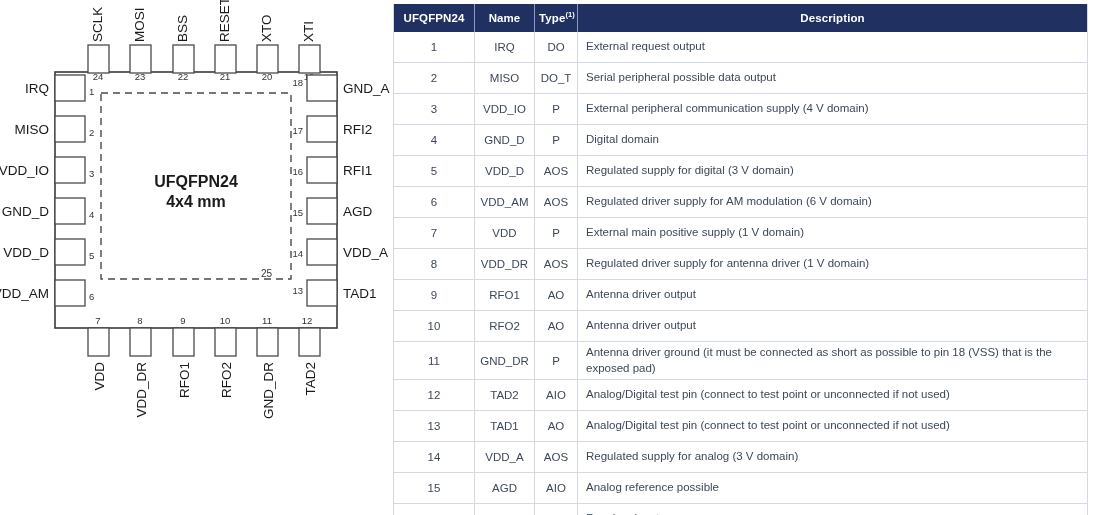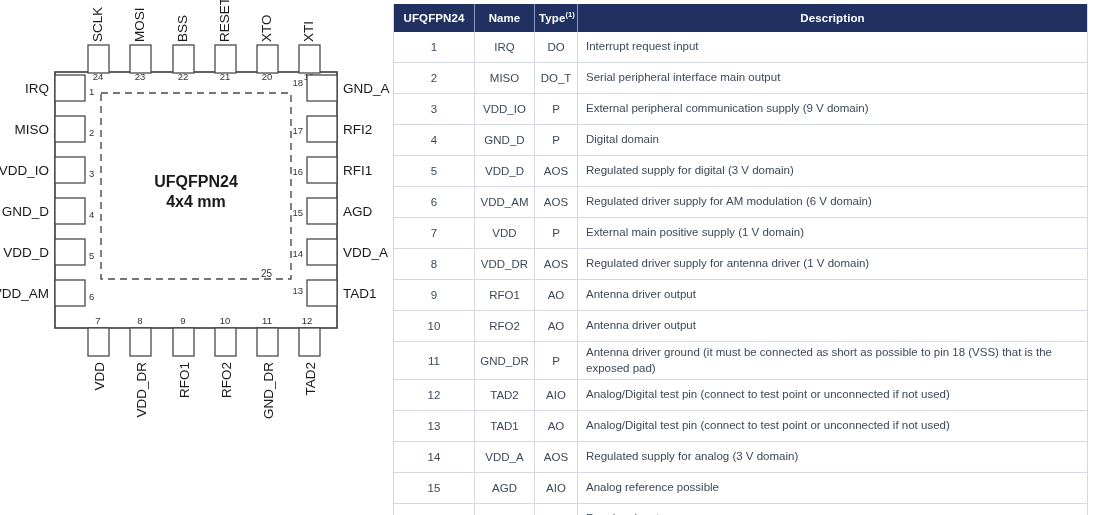"Interrupt request input" td.c-desc { text: Interrupt request input -> External request output }
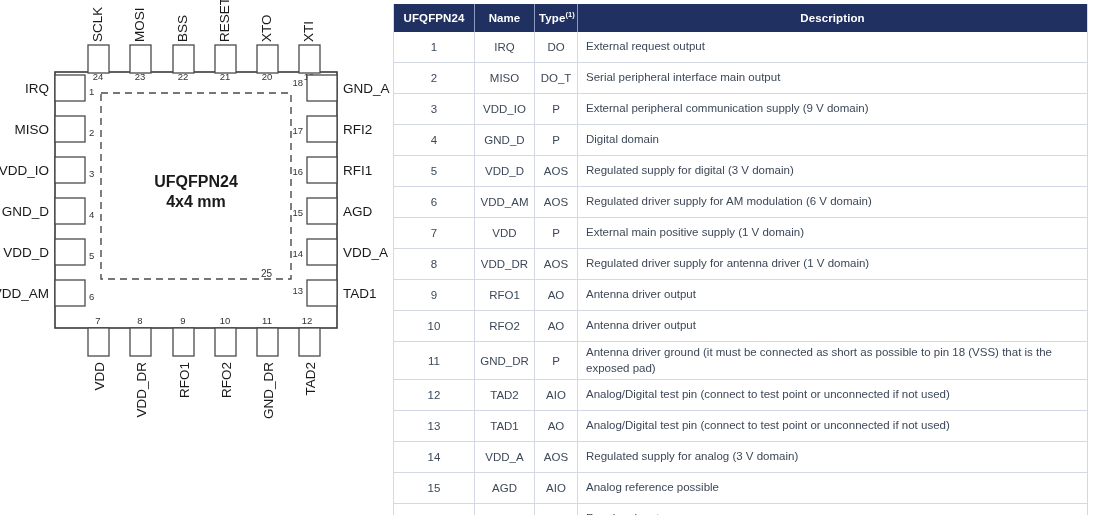"Serial peripheral interface main output" td.c-desc { text: interface main -> possible data }
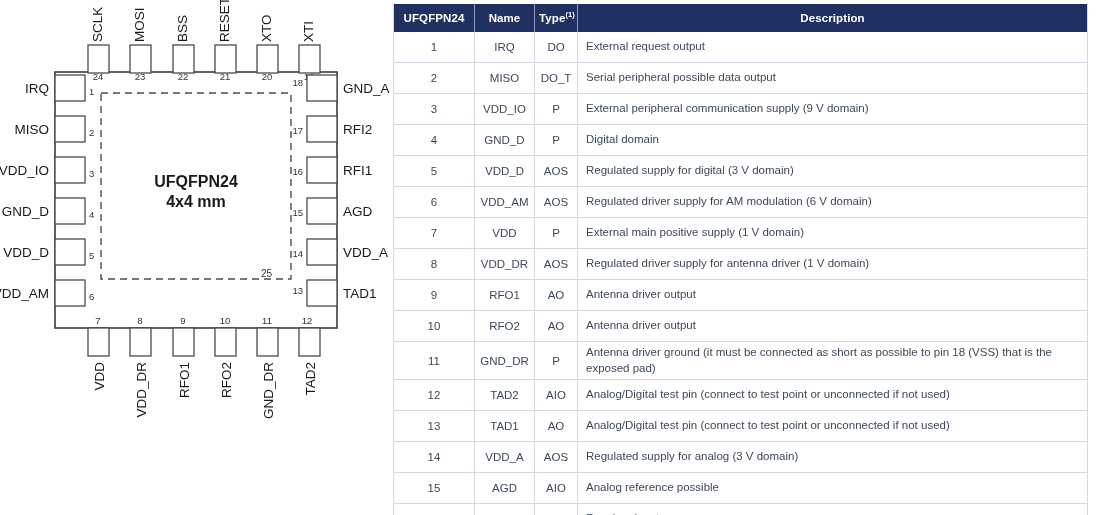"External peripheral communication supply" td.c-desc { text: 9 -> 4 }
